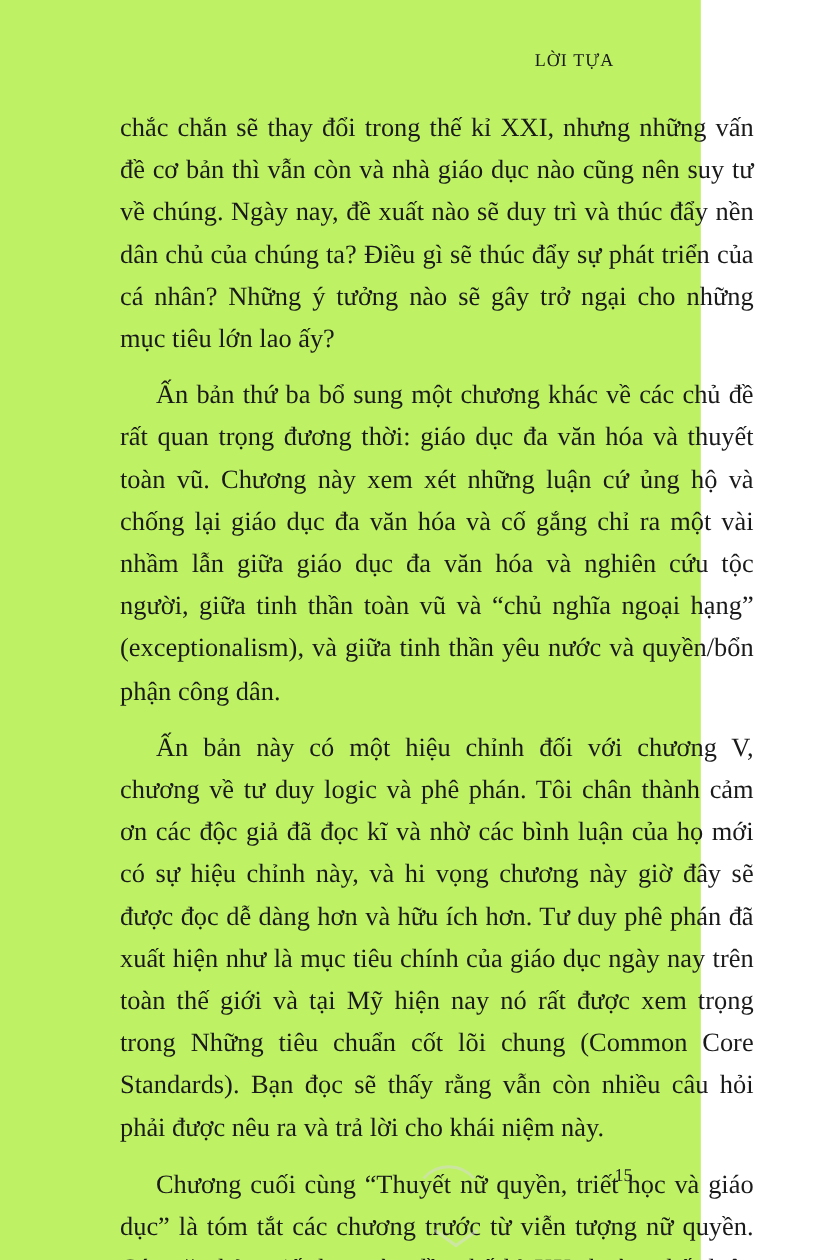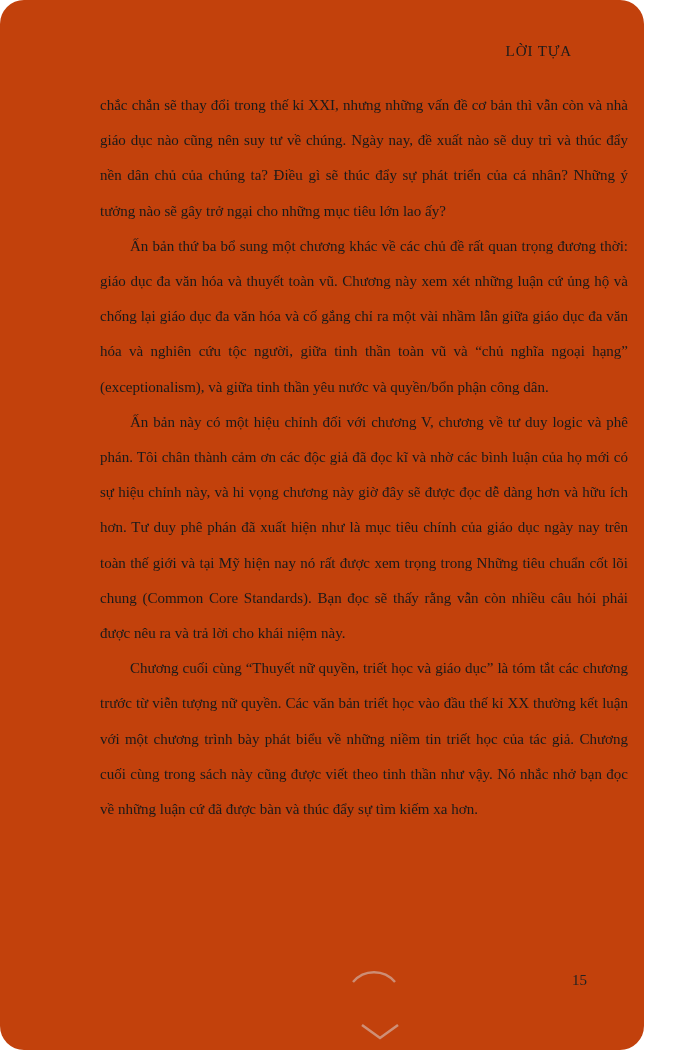"LỜI TỰA" .page { background: #c2410c -> #bef264; border-radius: 24px -> none; width: 644px -> 584px }
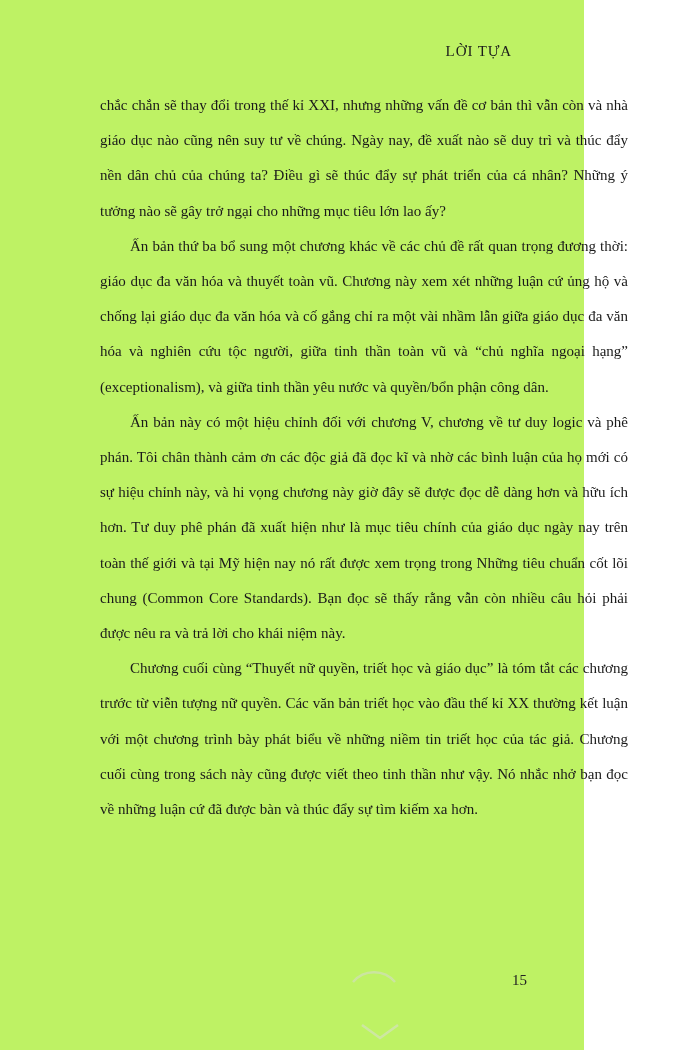"chắc chắn sẽ thay đổi" .para { font-size: 15px -> 22px }
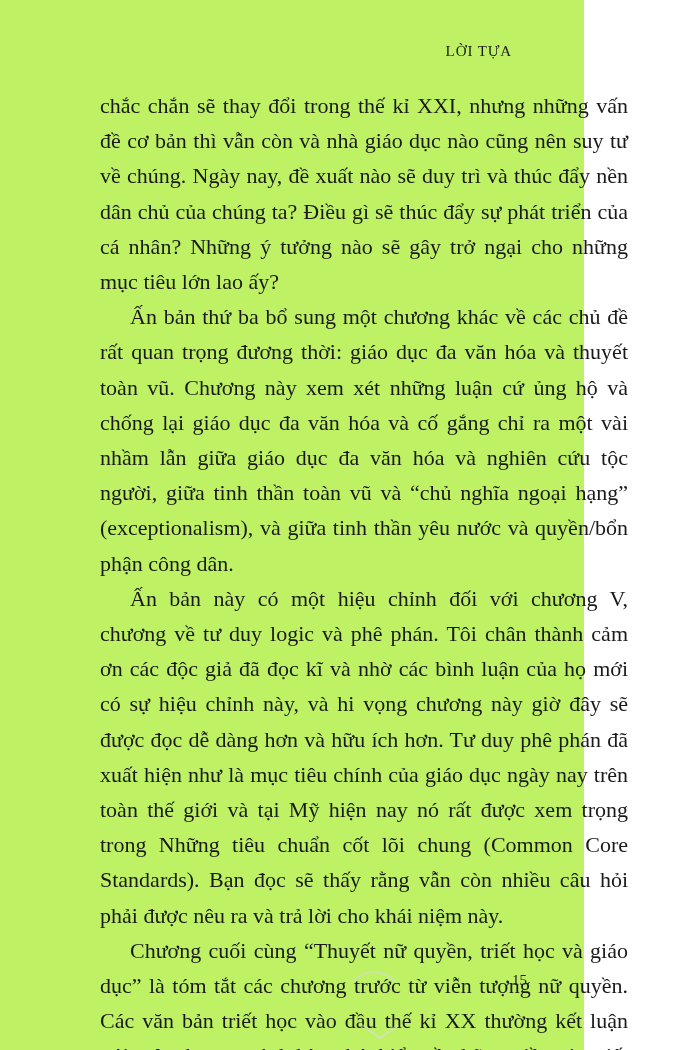"Ấn bản thứ ba bổ" .para + .para { margin-top: 0 -> 12px }
